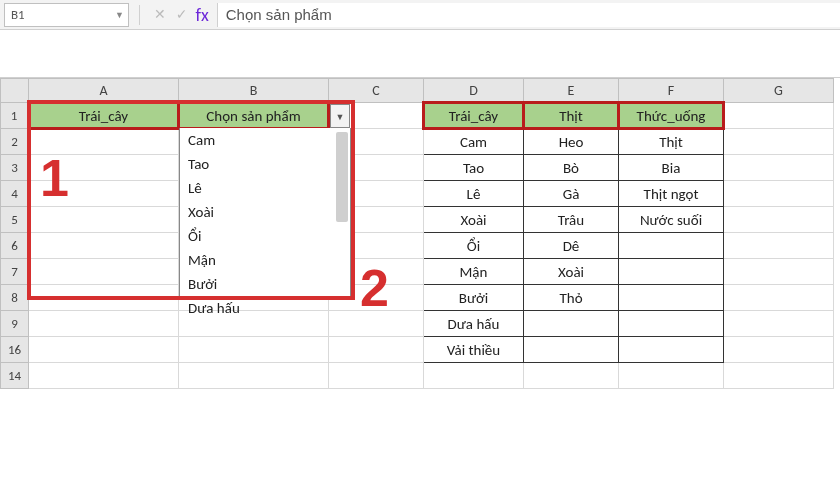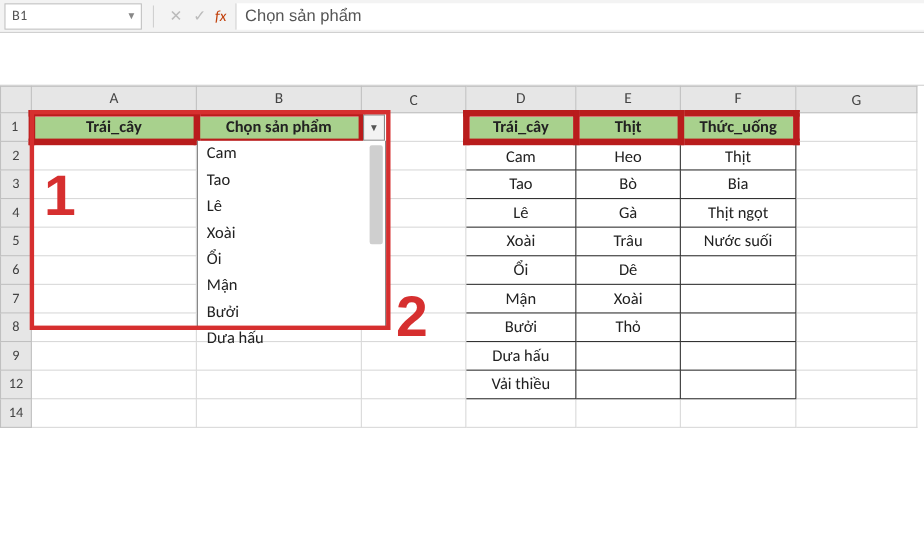"fx" .fx-label { color: #c2410c -> #6d28d9; font-size: 14px -> 18px; font-style: italic -> none }
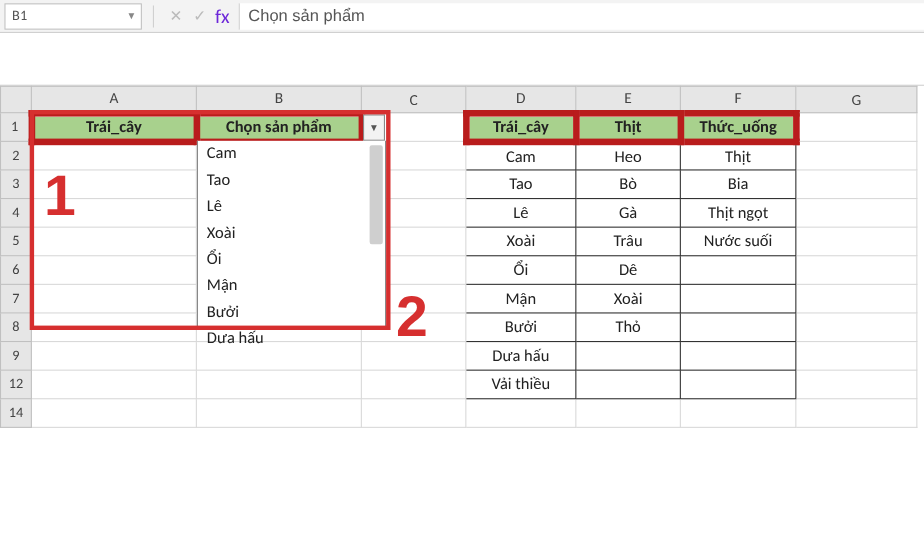"Trái_cây" td.hdr-green { border: 6px solid #b91c1c -> 3px solid #b91c1c; font-weight: bold -> normal }
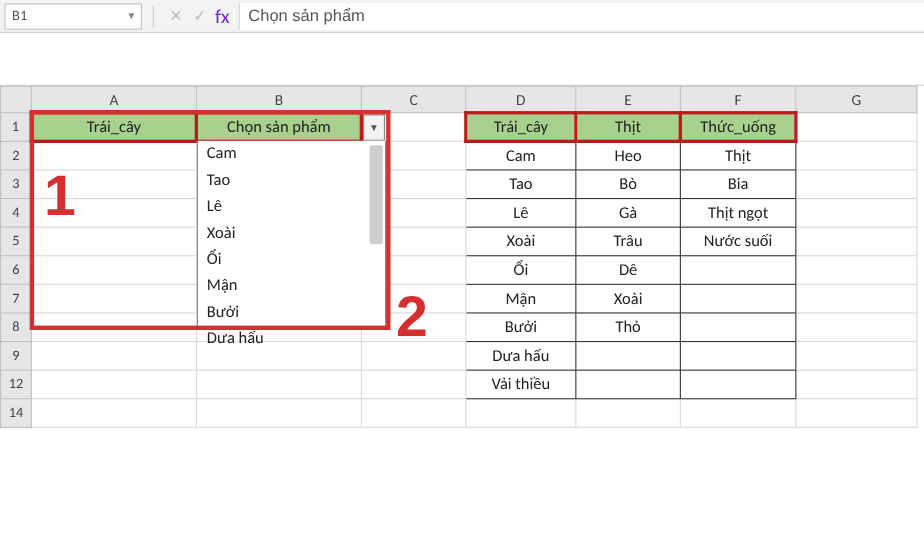"12" th.rowhead { text: 12 -> 16 }
